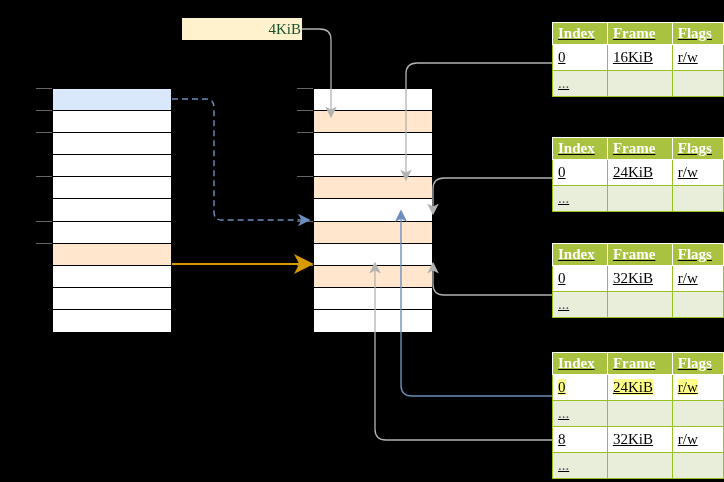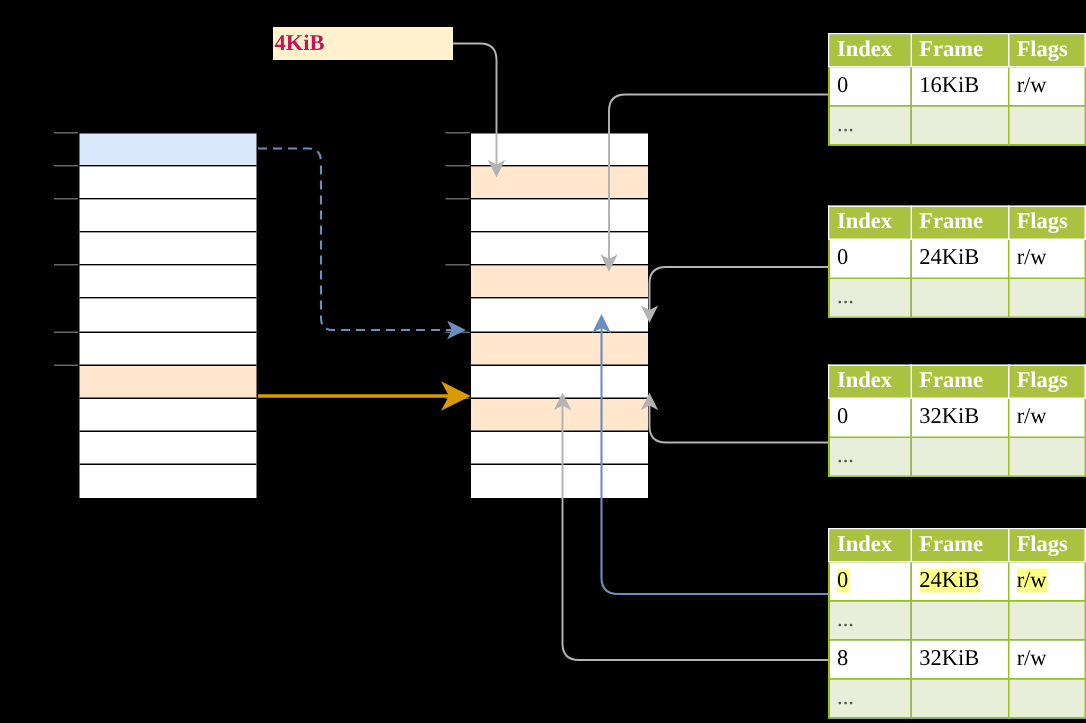"4KiB" .labelbox { color: #be185d -> #14532d; font-weight: bold -> none; justify-content: flex-start -> flex-end }
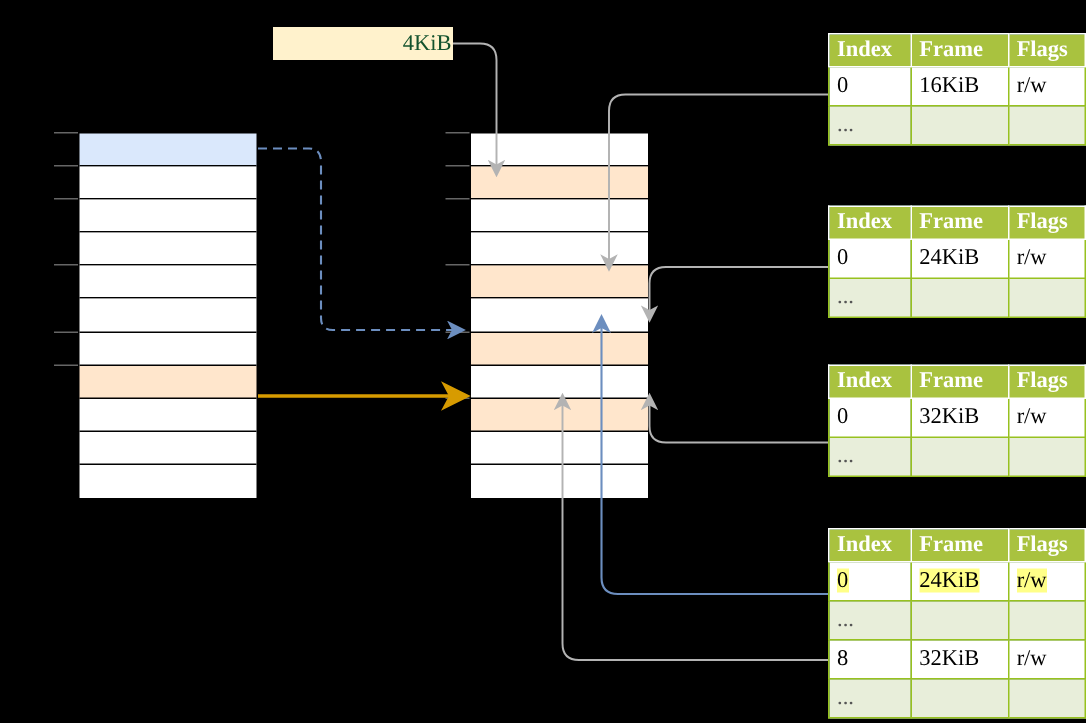"Index" .ptable { background: #14532d -> #f9a8d4; text-decoration: none -> underline }
